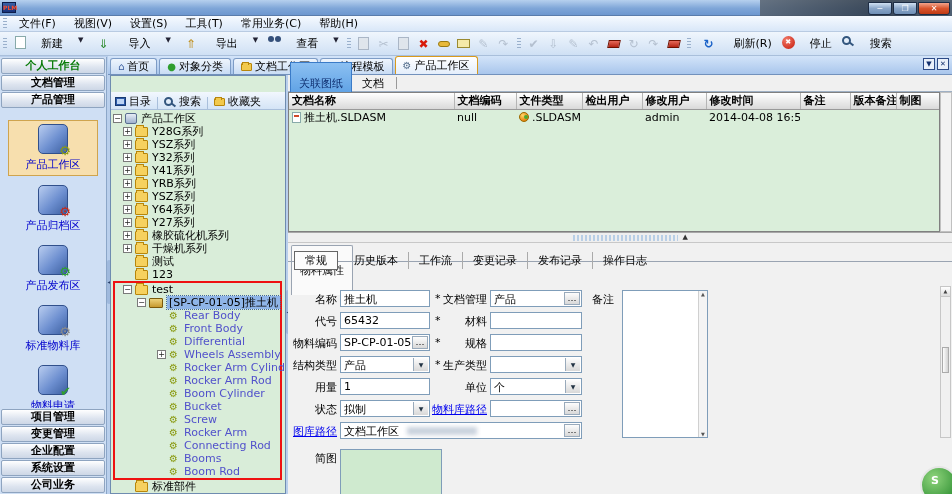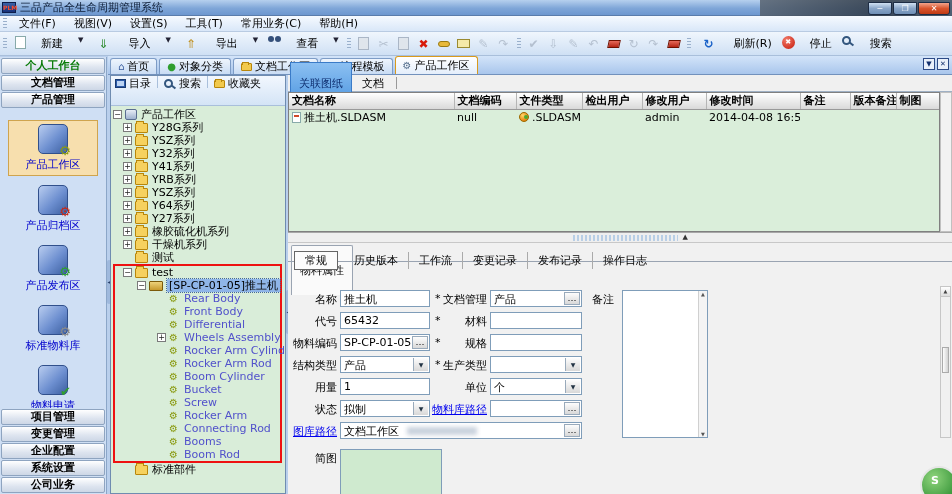"三品产品全生命周期管理系统" div.title-text { html: <div>三品产品全生命周期管理系统</div> -> none }
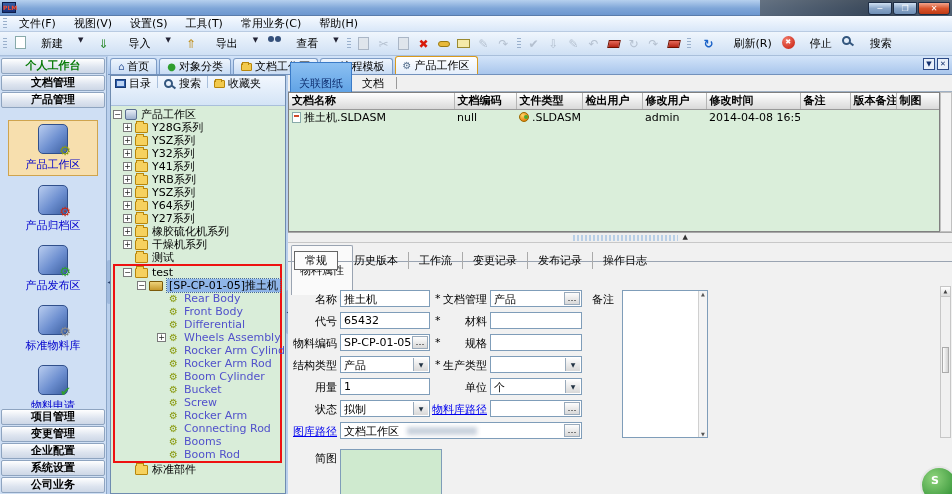"目录" .tree-toolbar { align-items: flex-start -> flex-end; height: 30px -> 18px; margin-top: none -> 16px }
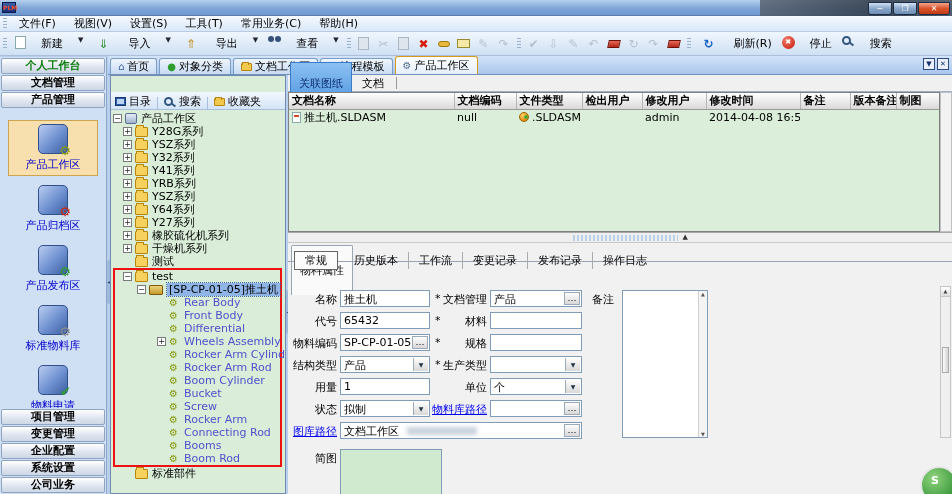"123" div.trow { html: none -> <div> <span></span> <span></span> <span>123</span> </div> }
